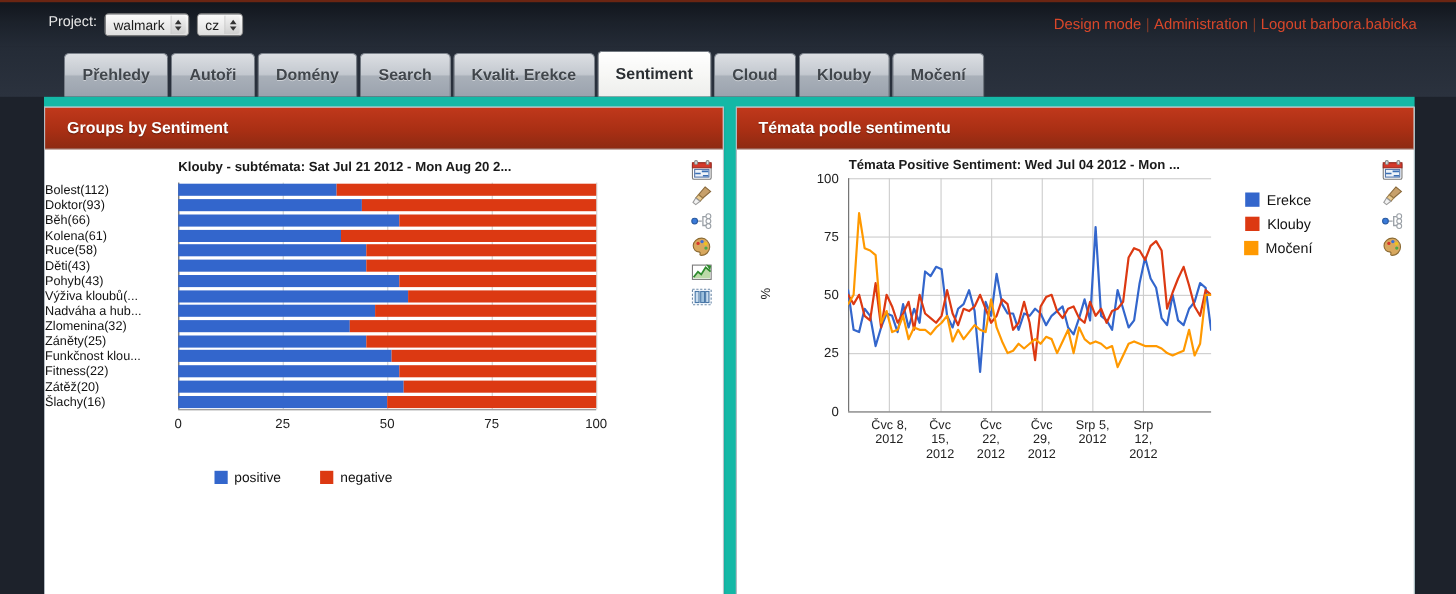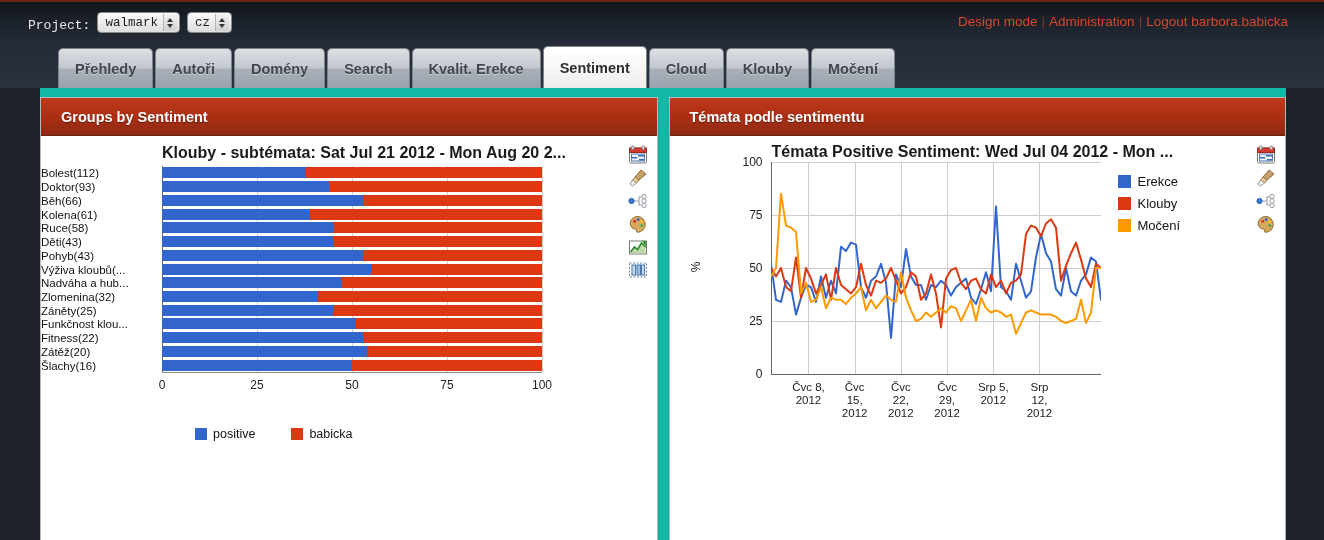"Project:" #proj-wrap { align-items: flex-end -> flex-start; font-family: Liberation Mono, monospace -> none; left: 28px -> 44px }
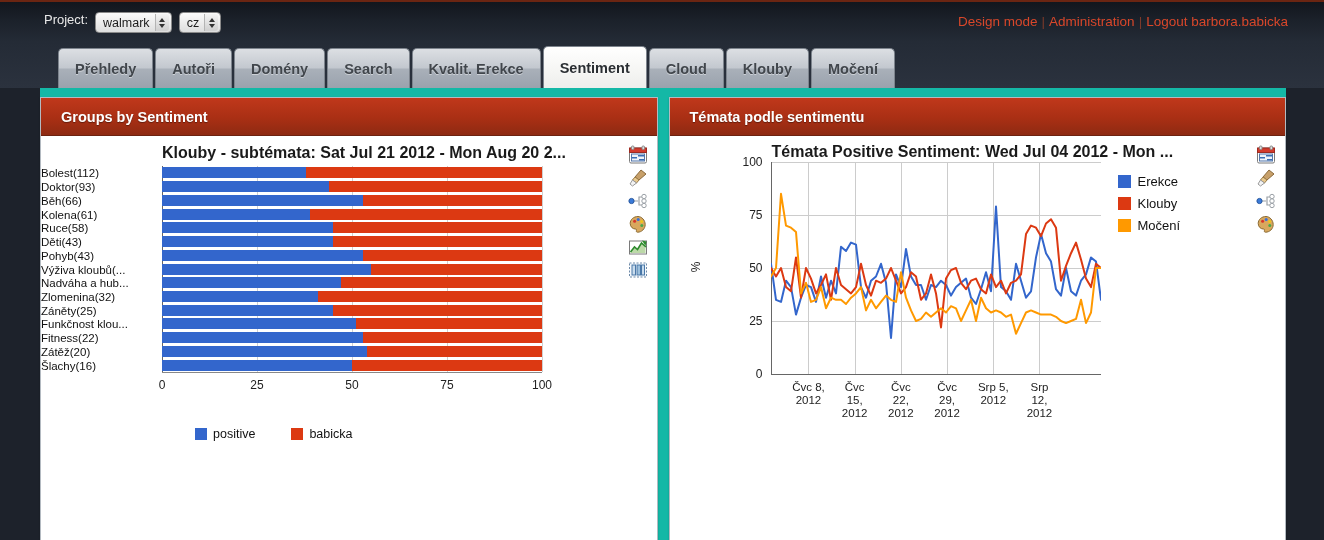"Klouby - subtémata: Sat Jul" .chart-title { font-size: 16px -> 12px }
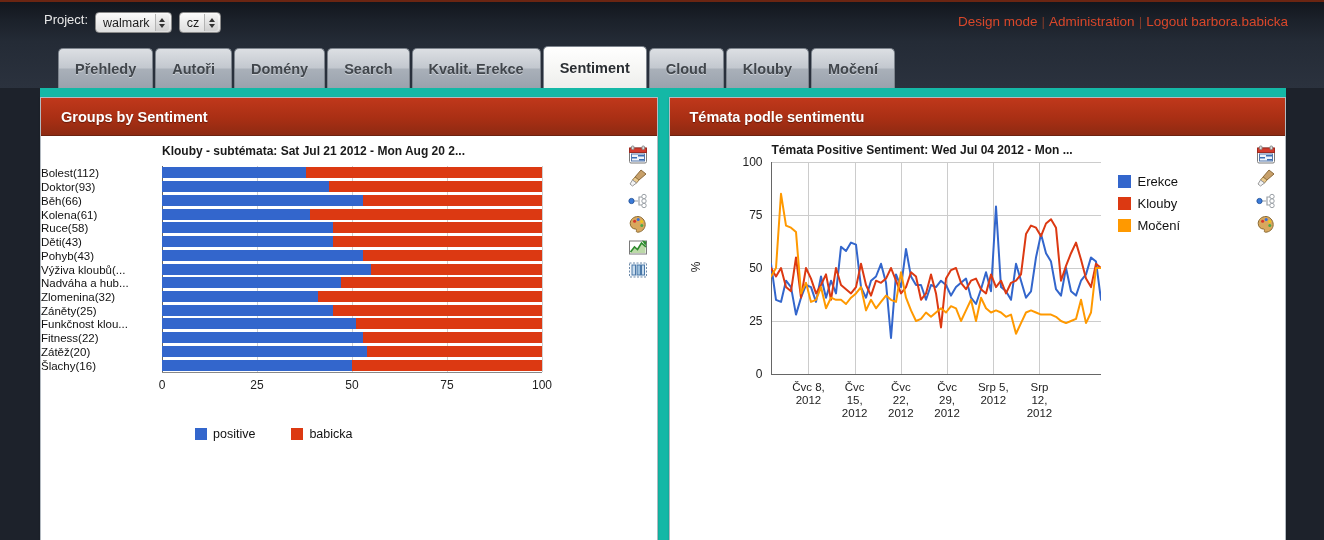"Erekce" div.legend-col { align-items: none -> center; left: 448px -> 461px }
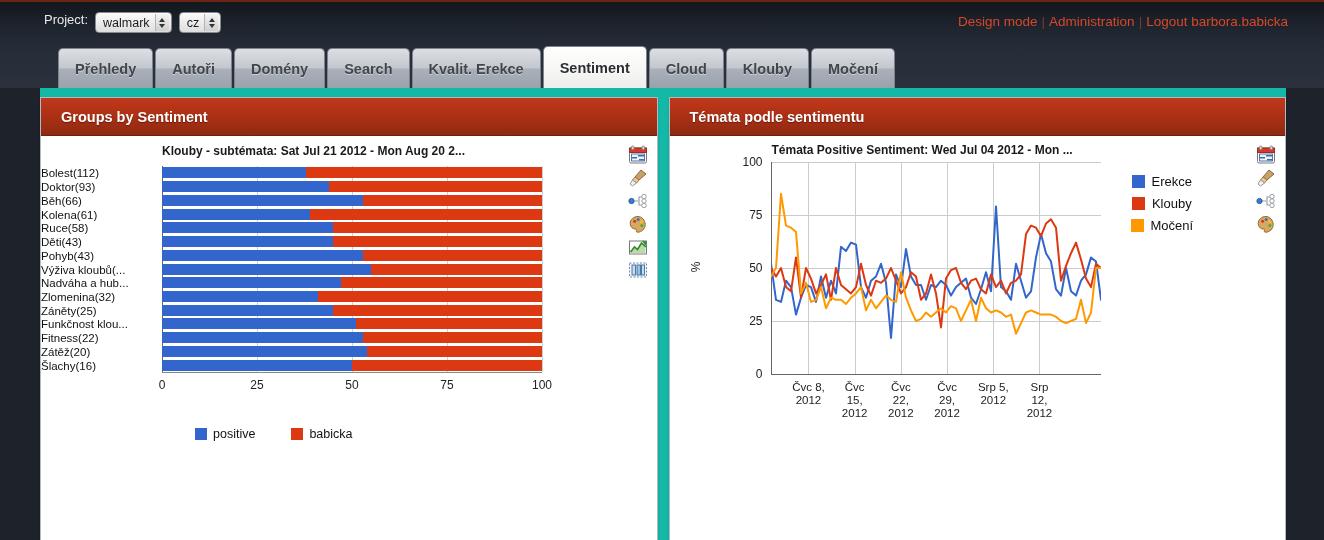"babicka" span { text: babicka -> negative }
